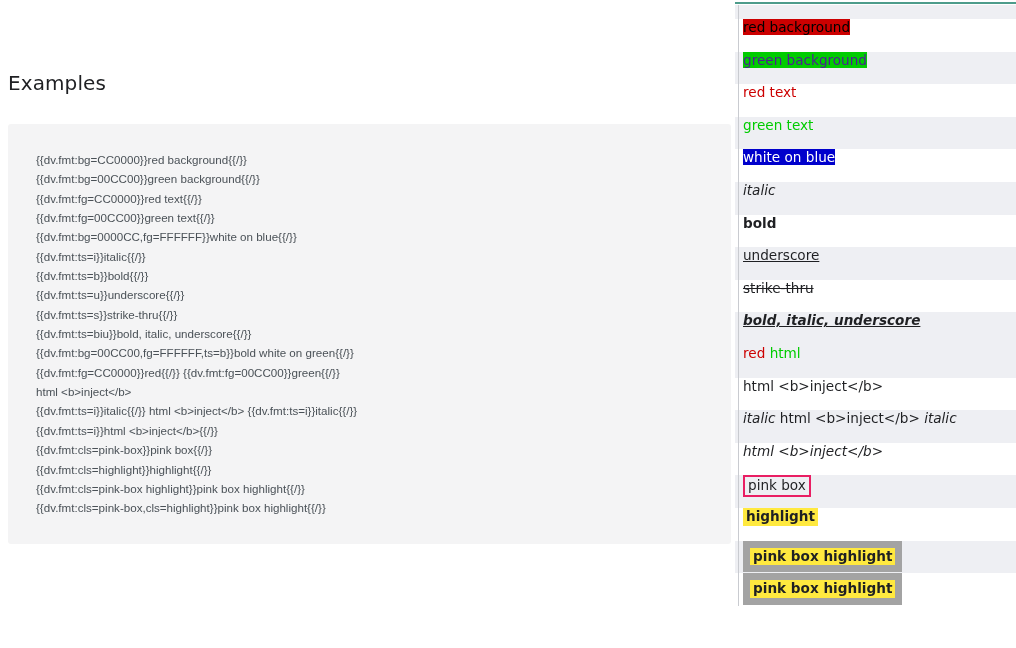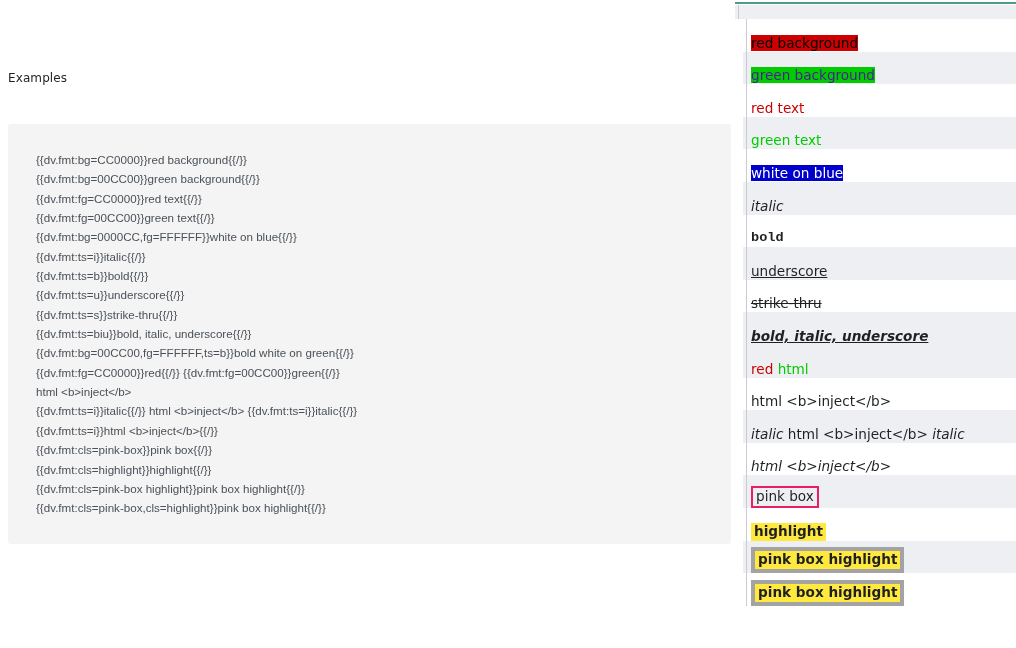"red background" .prev-row { align-items: flex-end -> flex-start; margin-left: 8px -> none; padding: 0 0 0 8px -> 0 0 8px 8px }
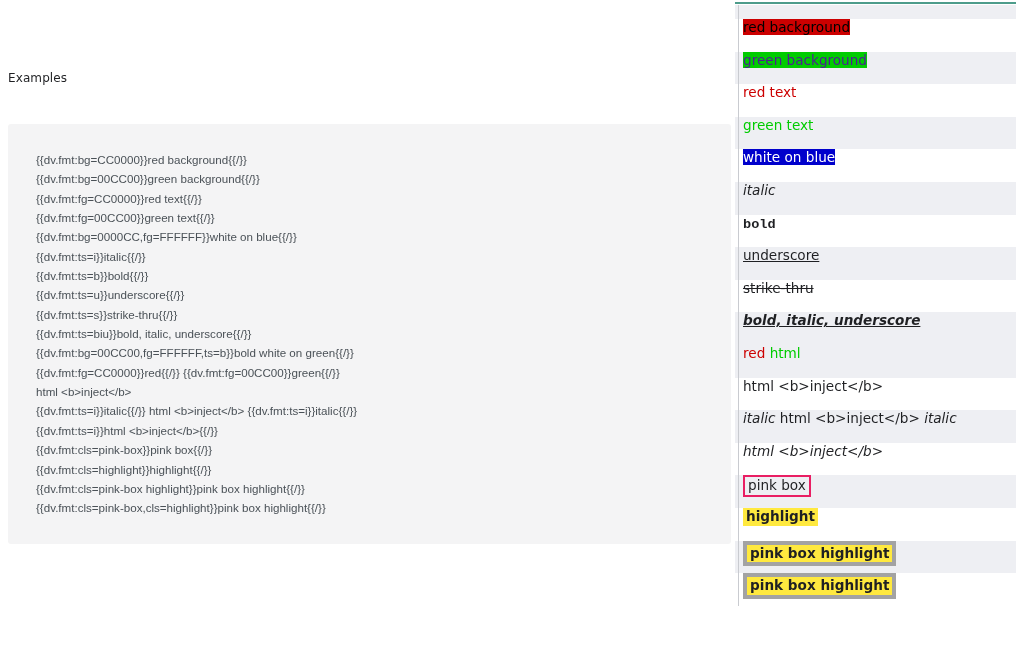"Examples" #page-heading { font-size: 12px -> 20px }
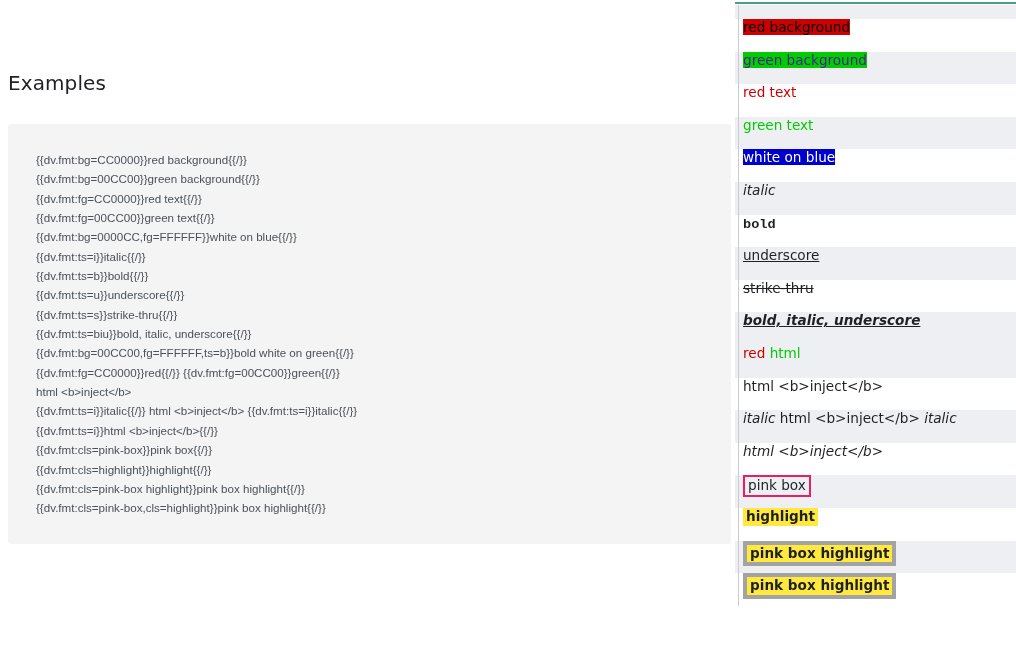"bold" .ts-b { font-family: Liberation Mono, monospace -> none }
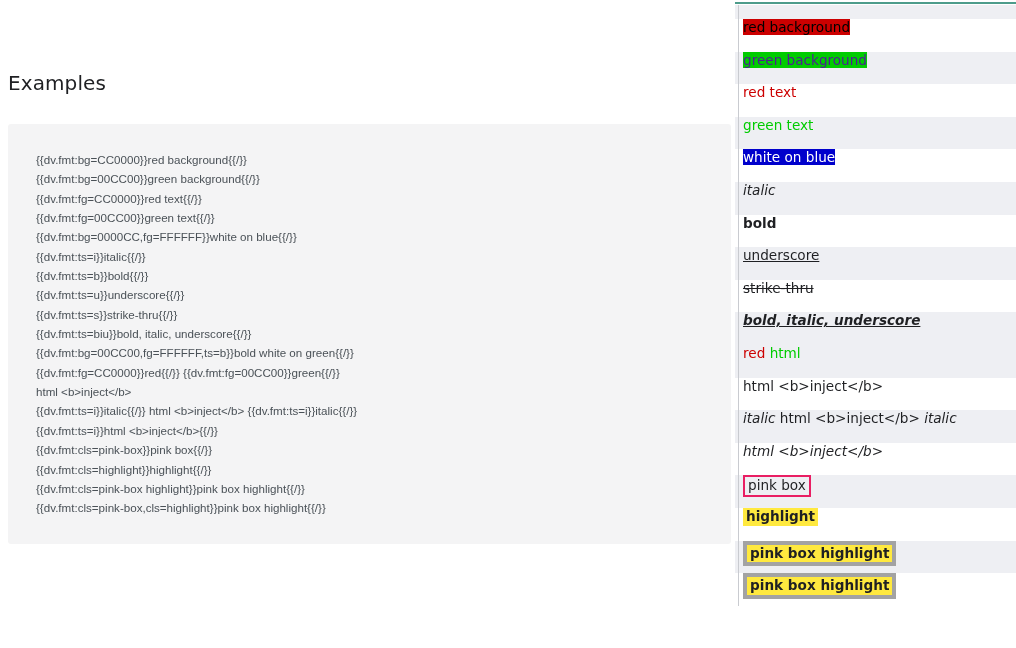"pink box highlight" .pink-box.highlight { border: 4px solid #a3a3a3 -> 7px solid #a3a3a3 }
